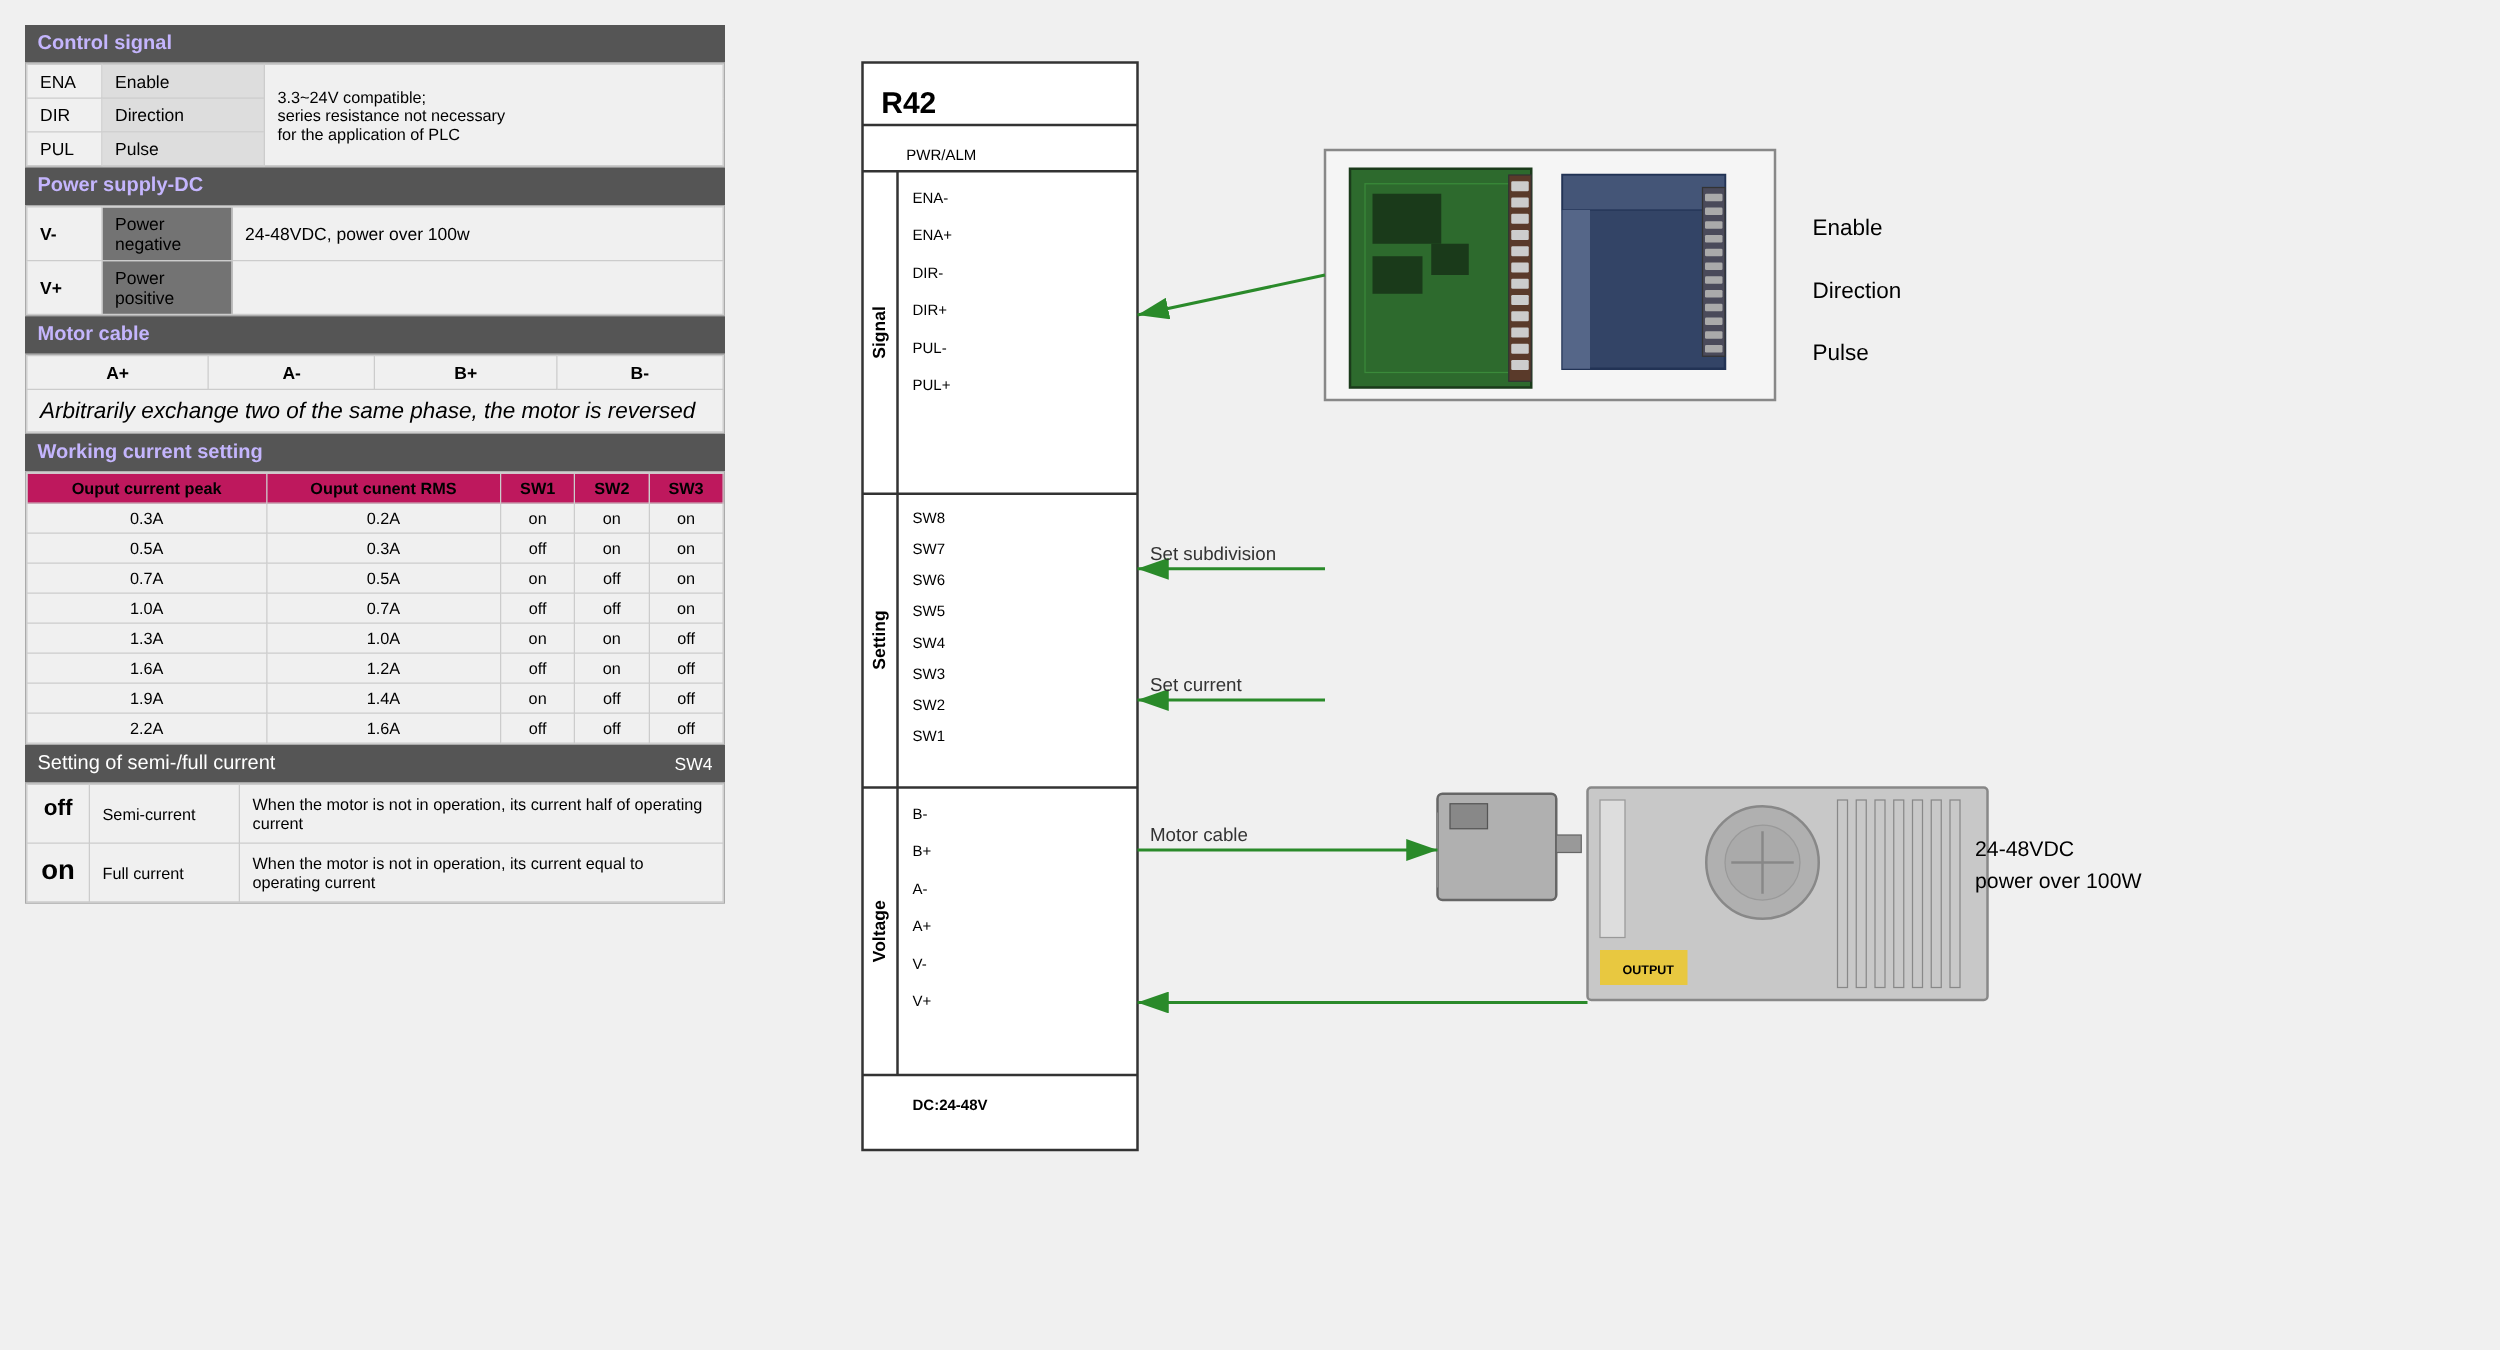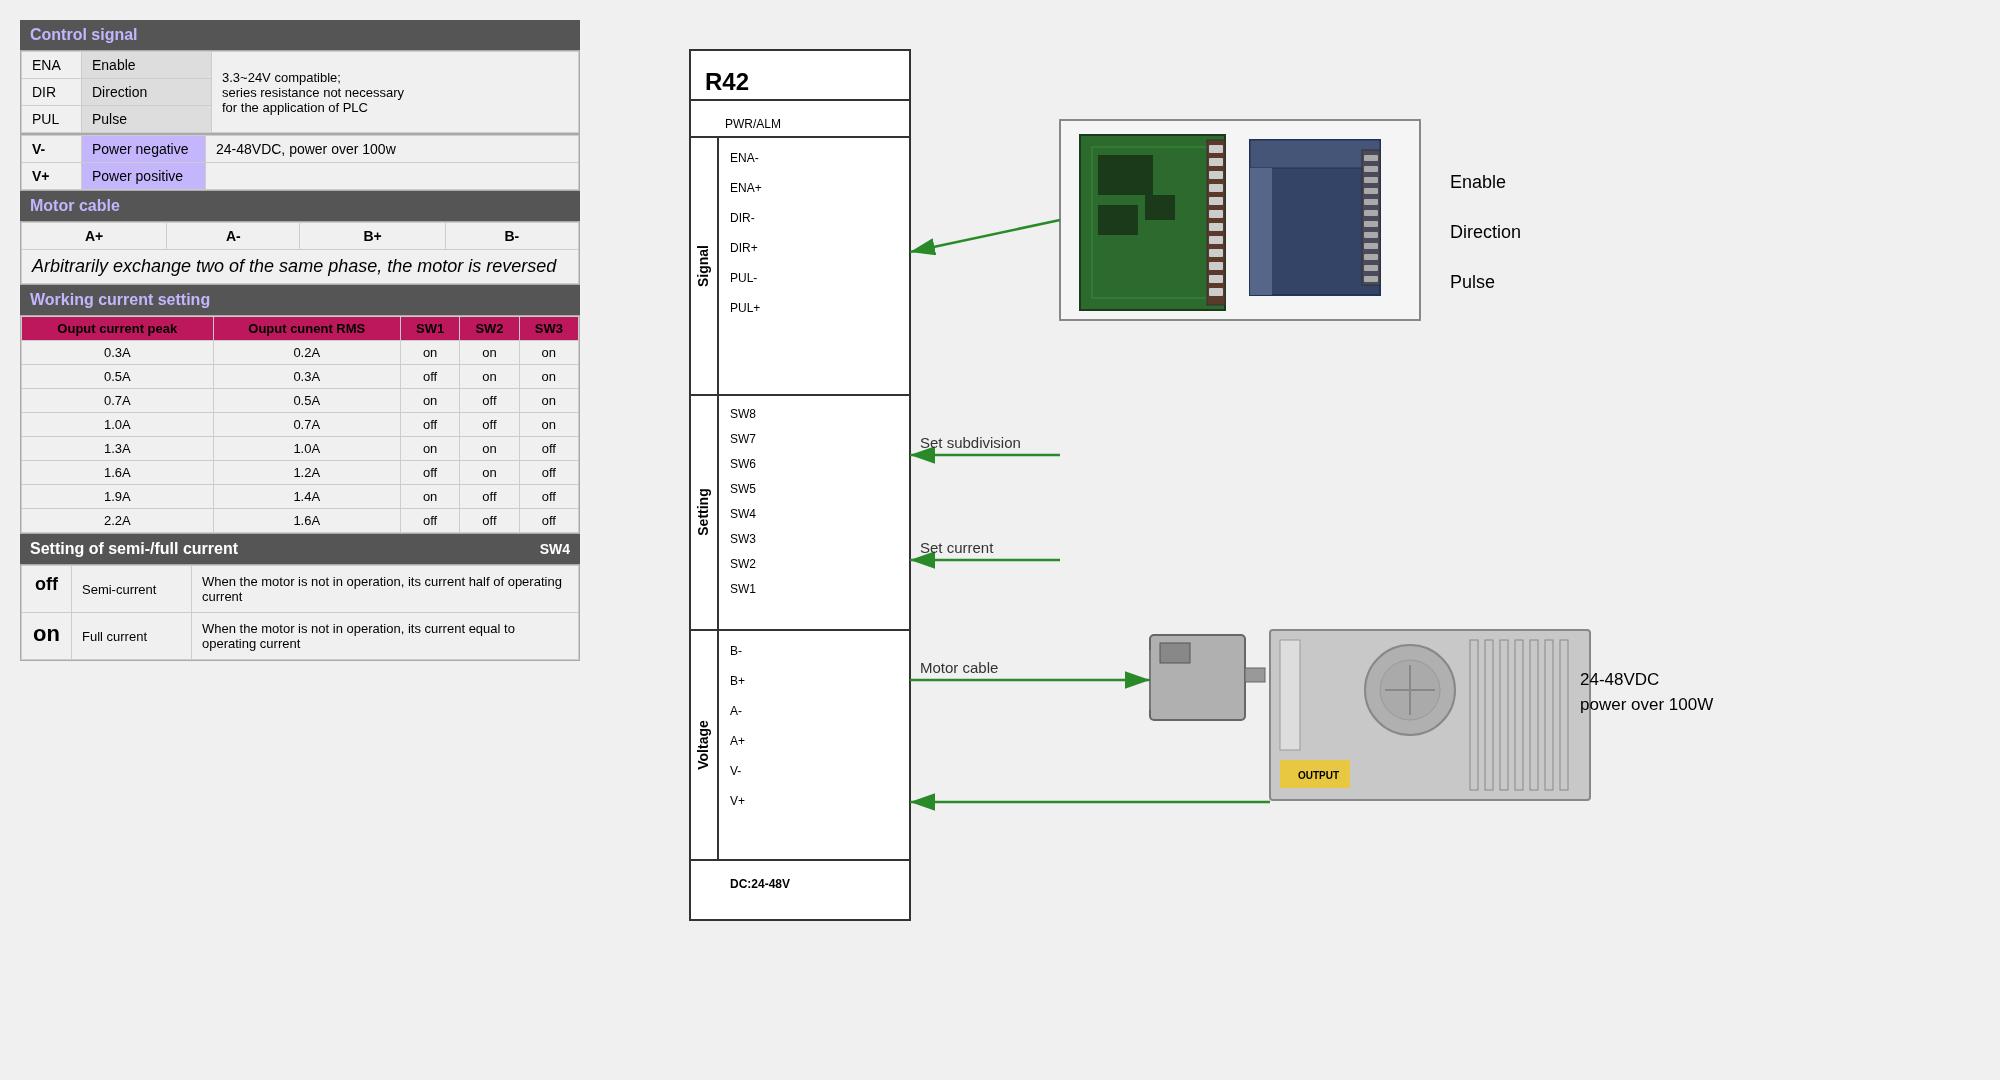"Power supply-DC" div.section-header { html: none -> <div>Power supply-DC</div> }
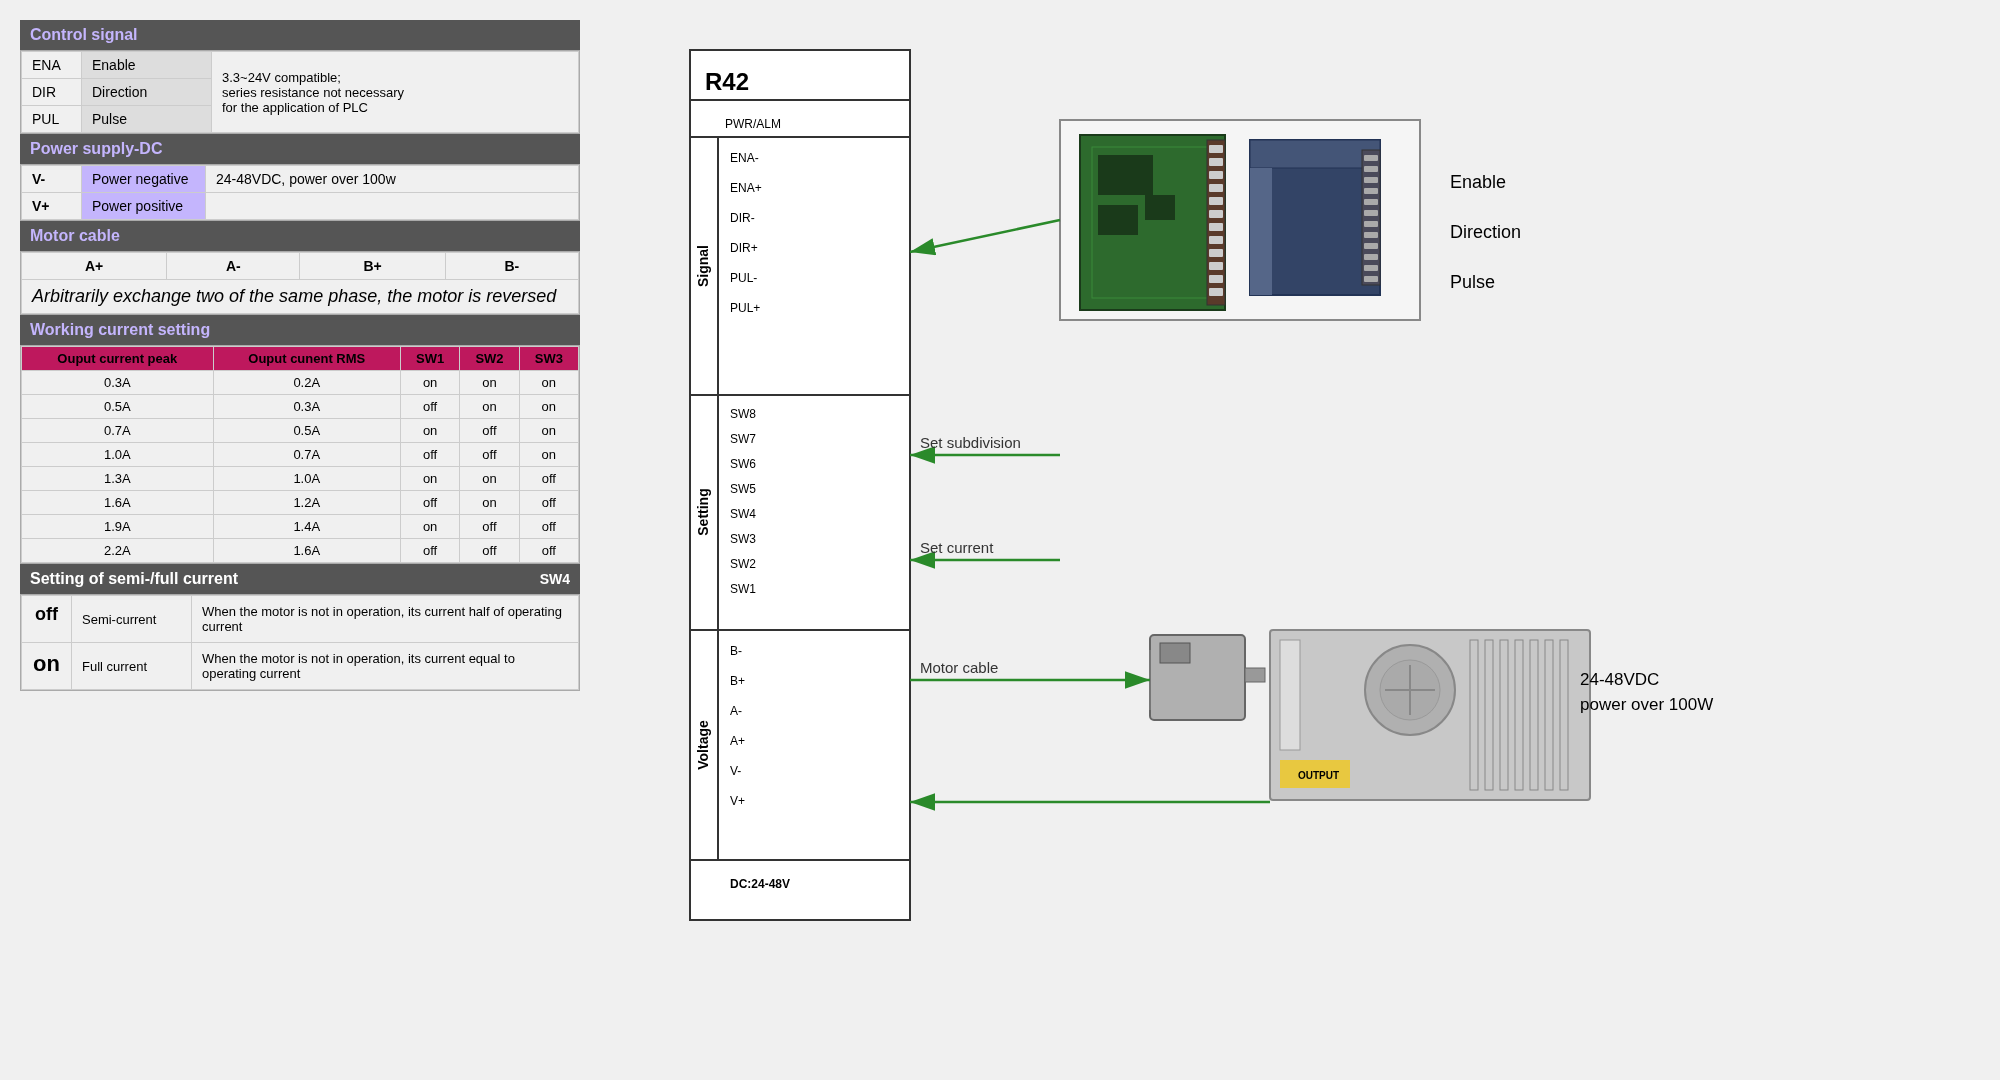"Power negative" .power-table .name-col { background: #c4b5fd -> #737373; width: 124px -> 104px }
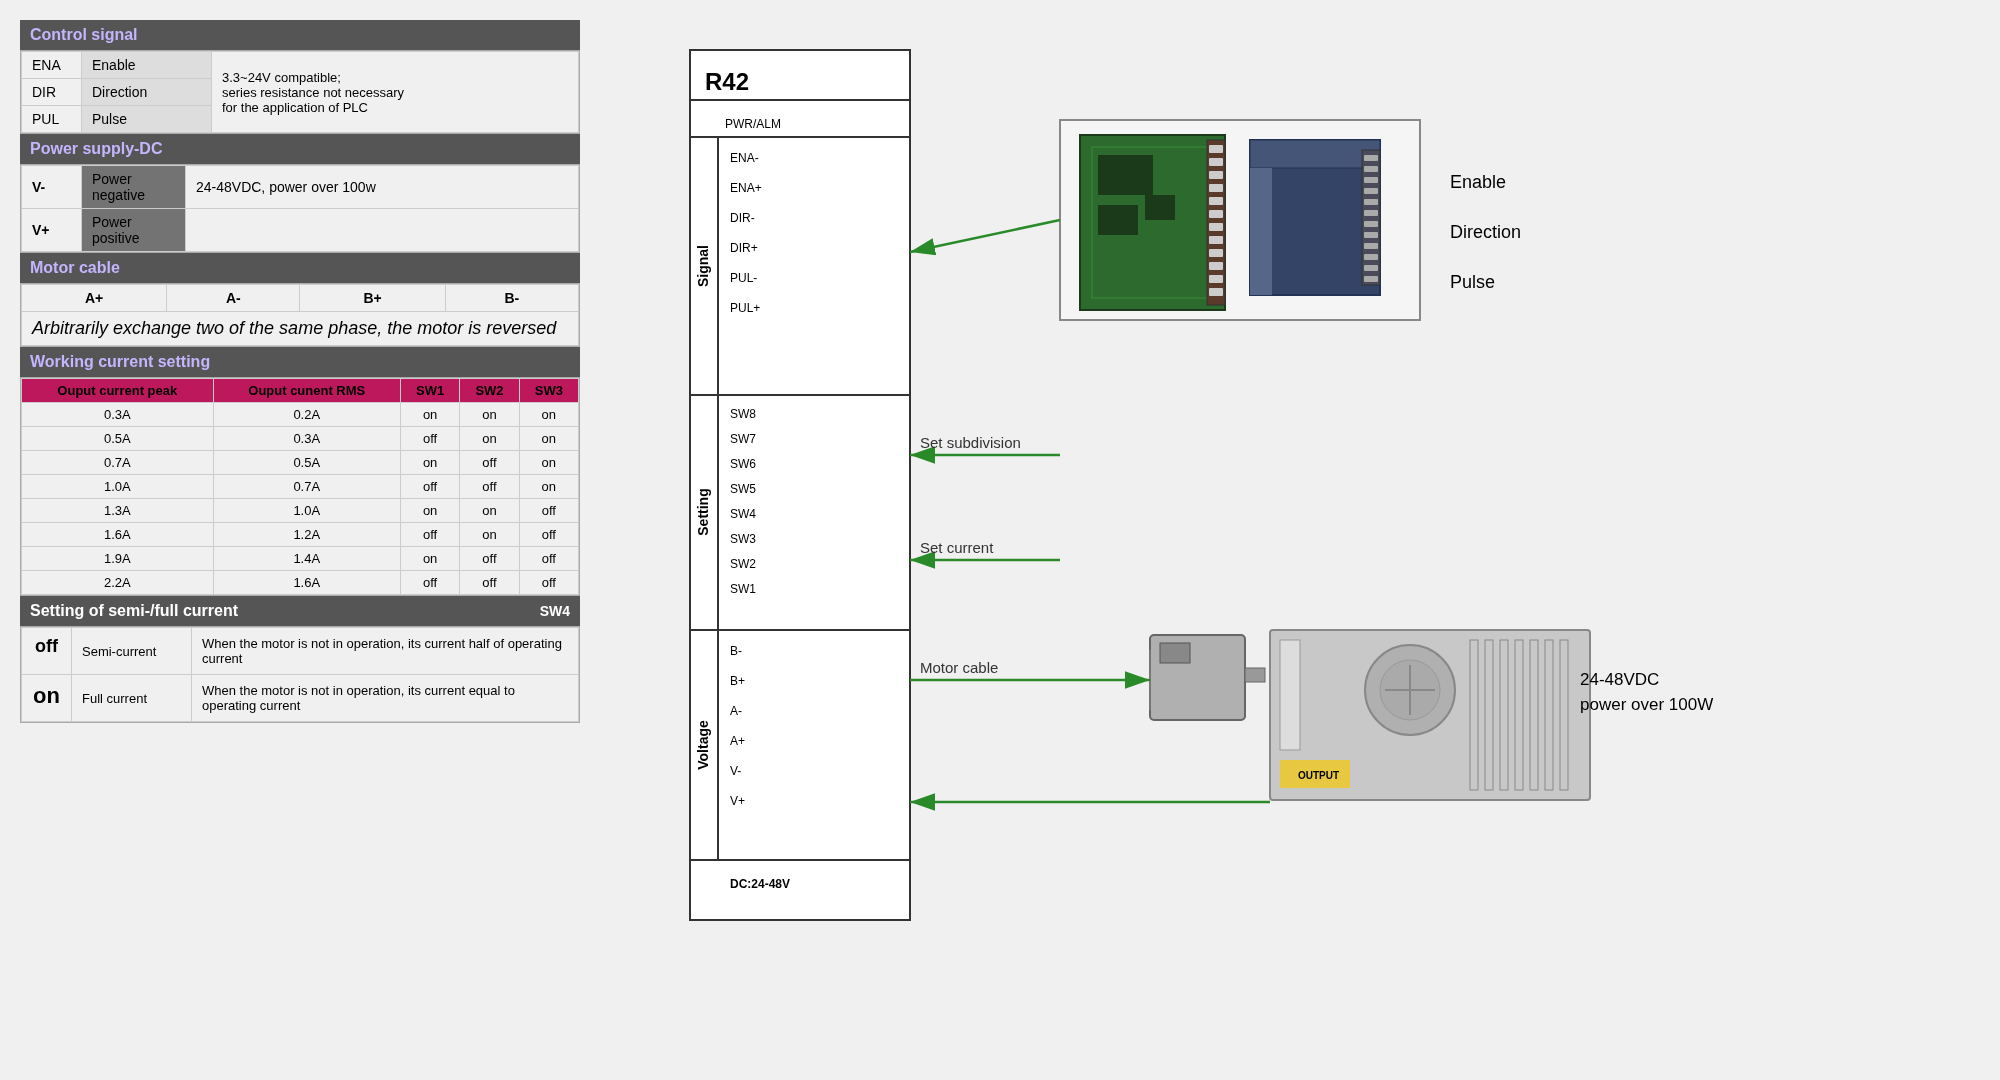"Setting of semi-/full current" .semi-full-header span { font-weight: bold -> normal }
